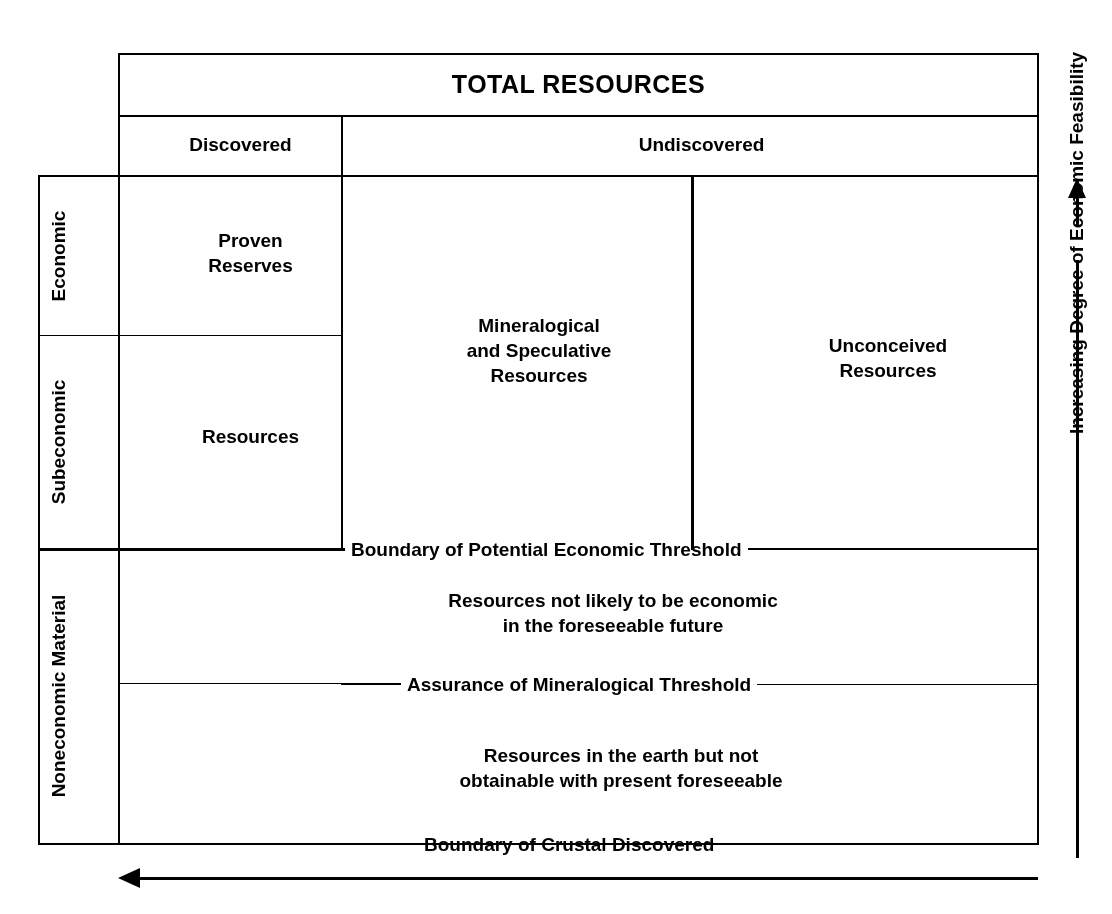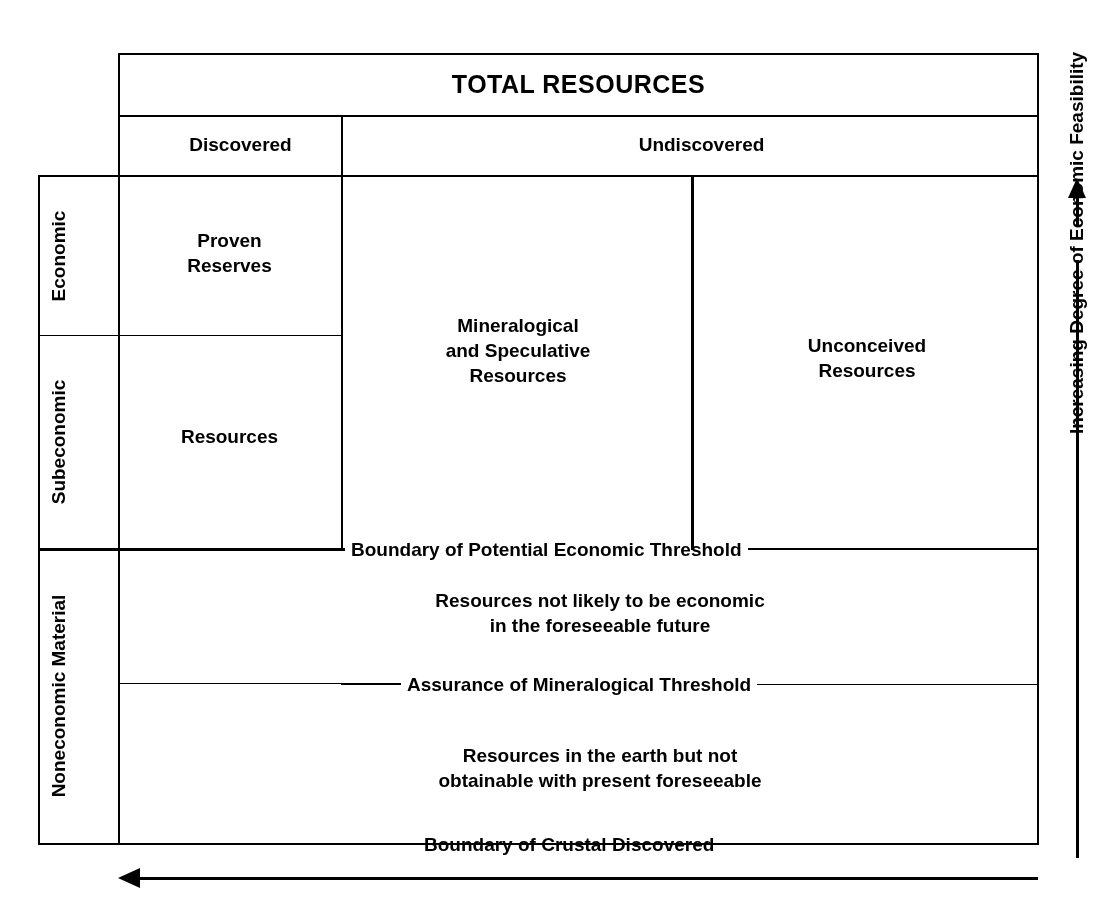"Proven" .cell-text { margin-left: none -> 21px }
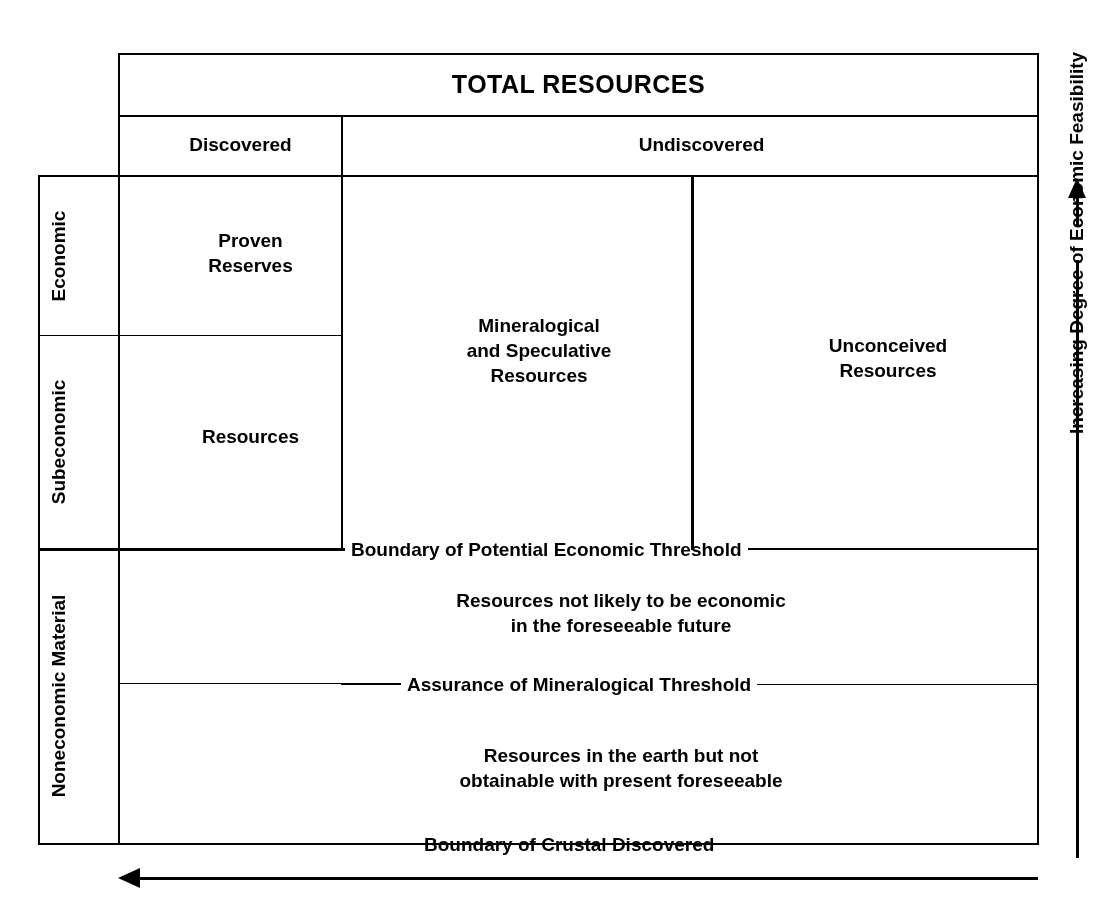"Resources not likely to be" div.cell-text { left: 160px -> 152px }
